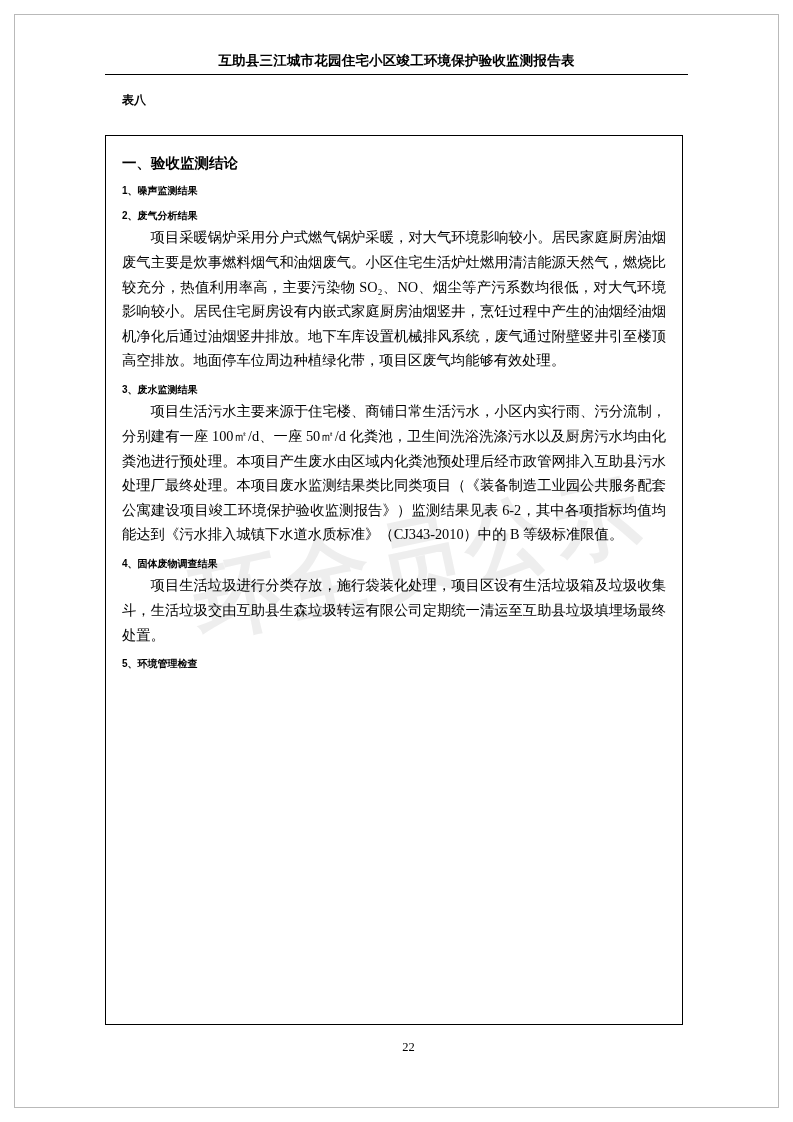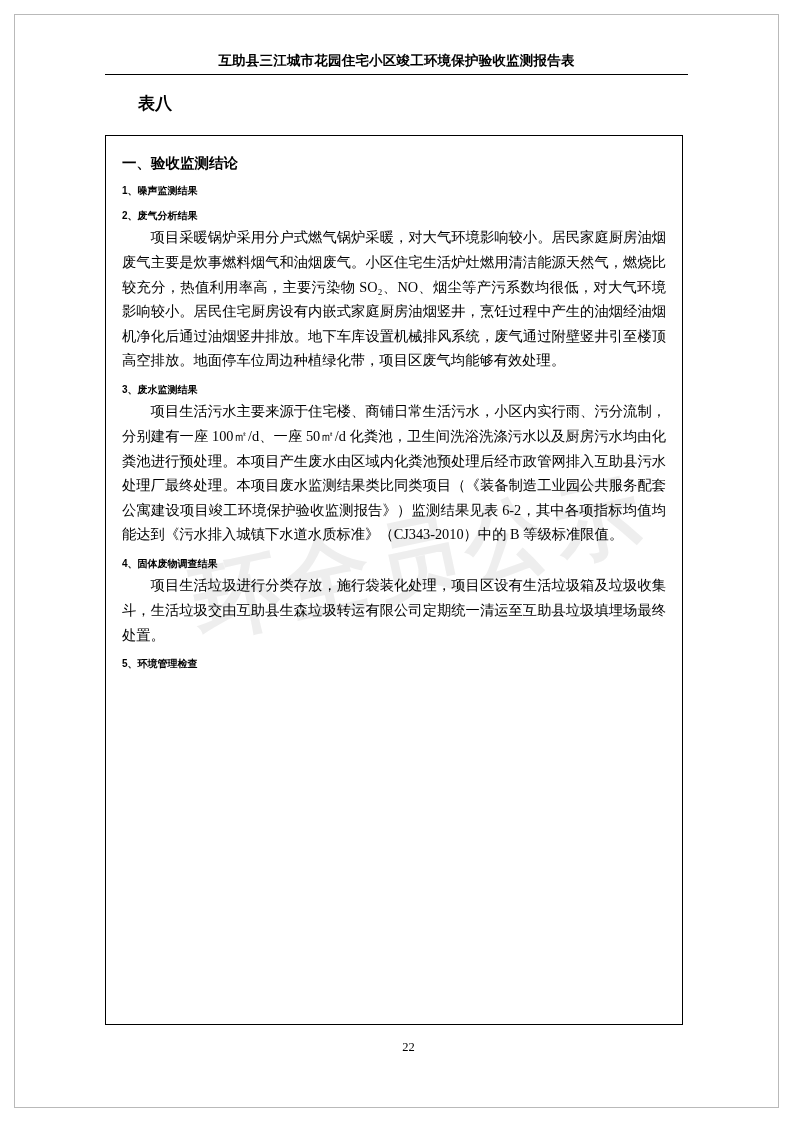"表八" .table-title { font-size: 17px -> 12px; margin-left: 16px -> none }
